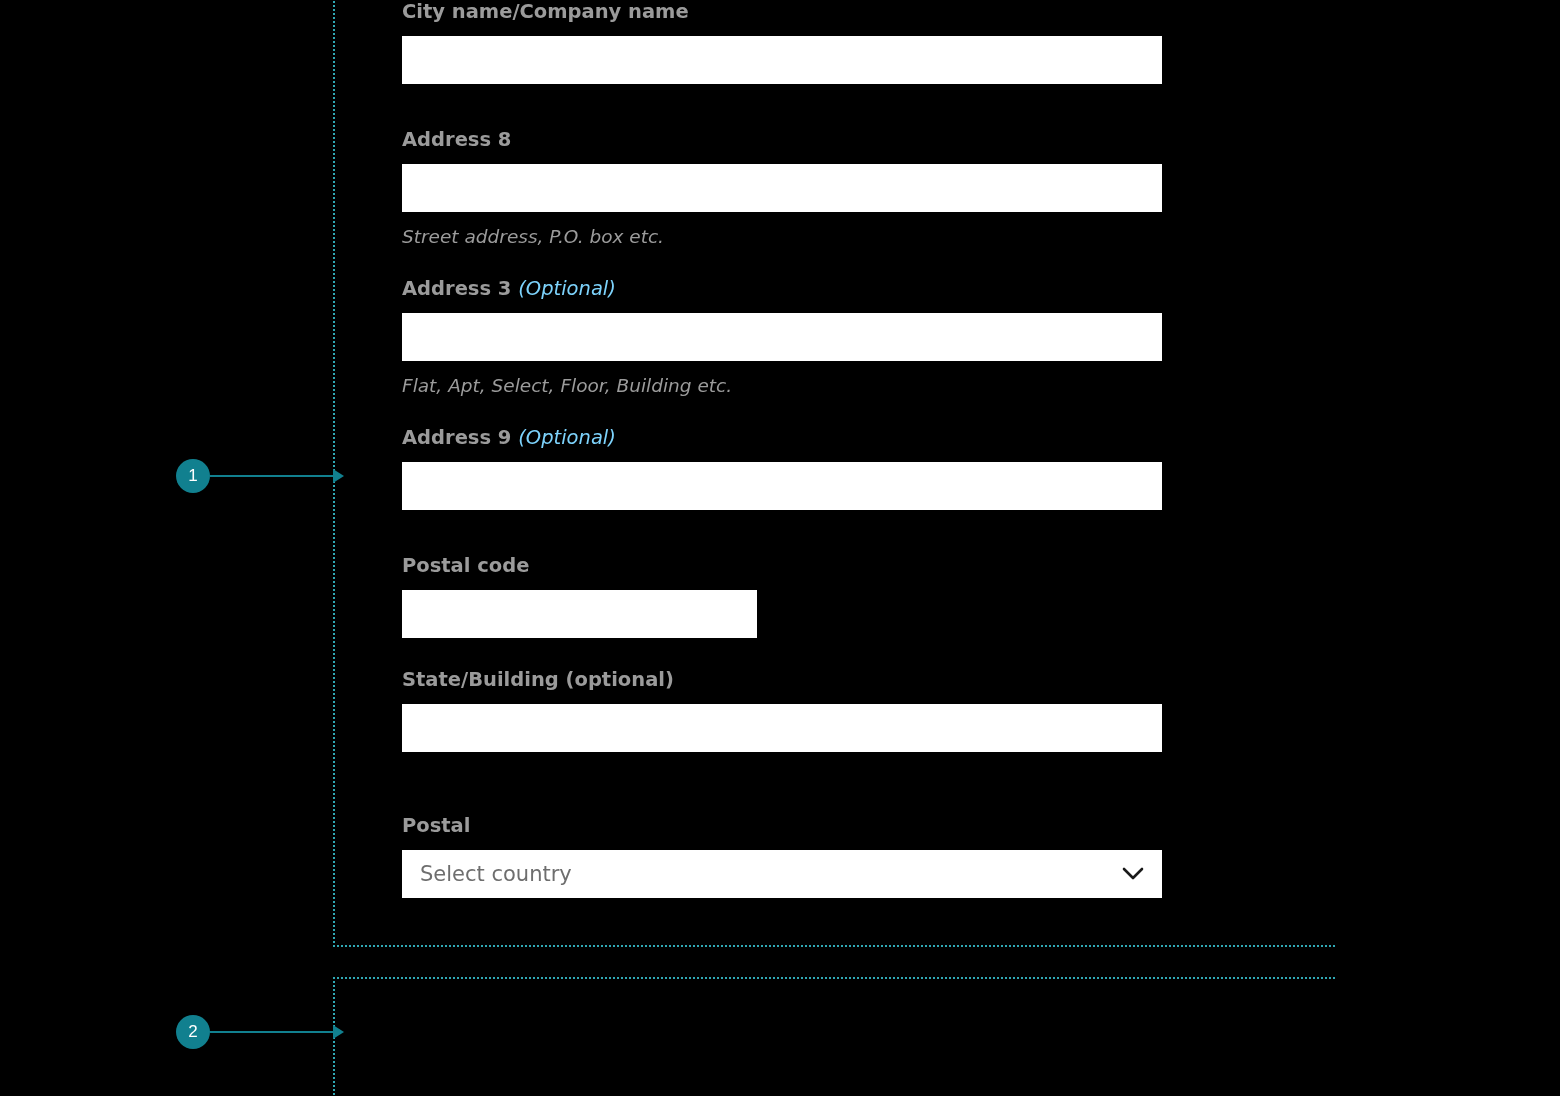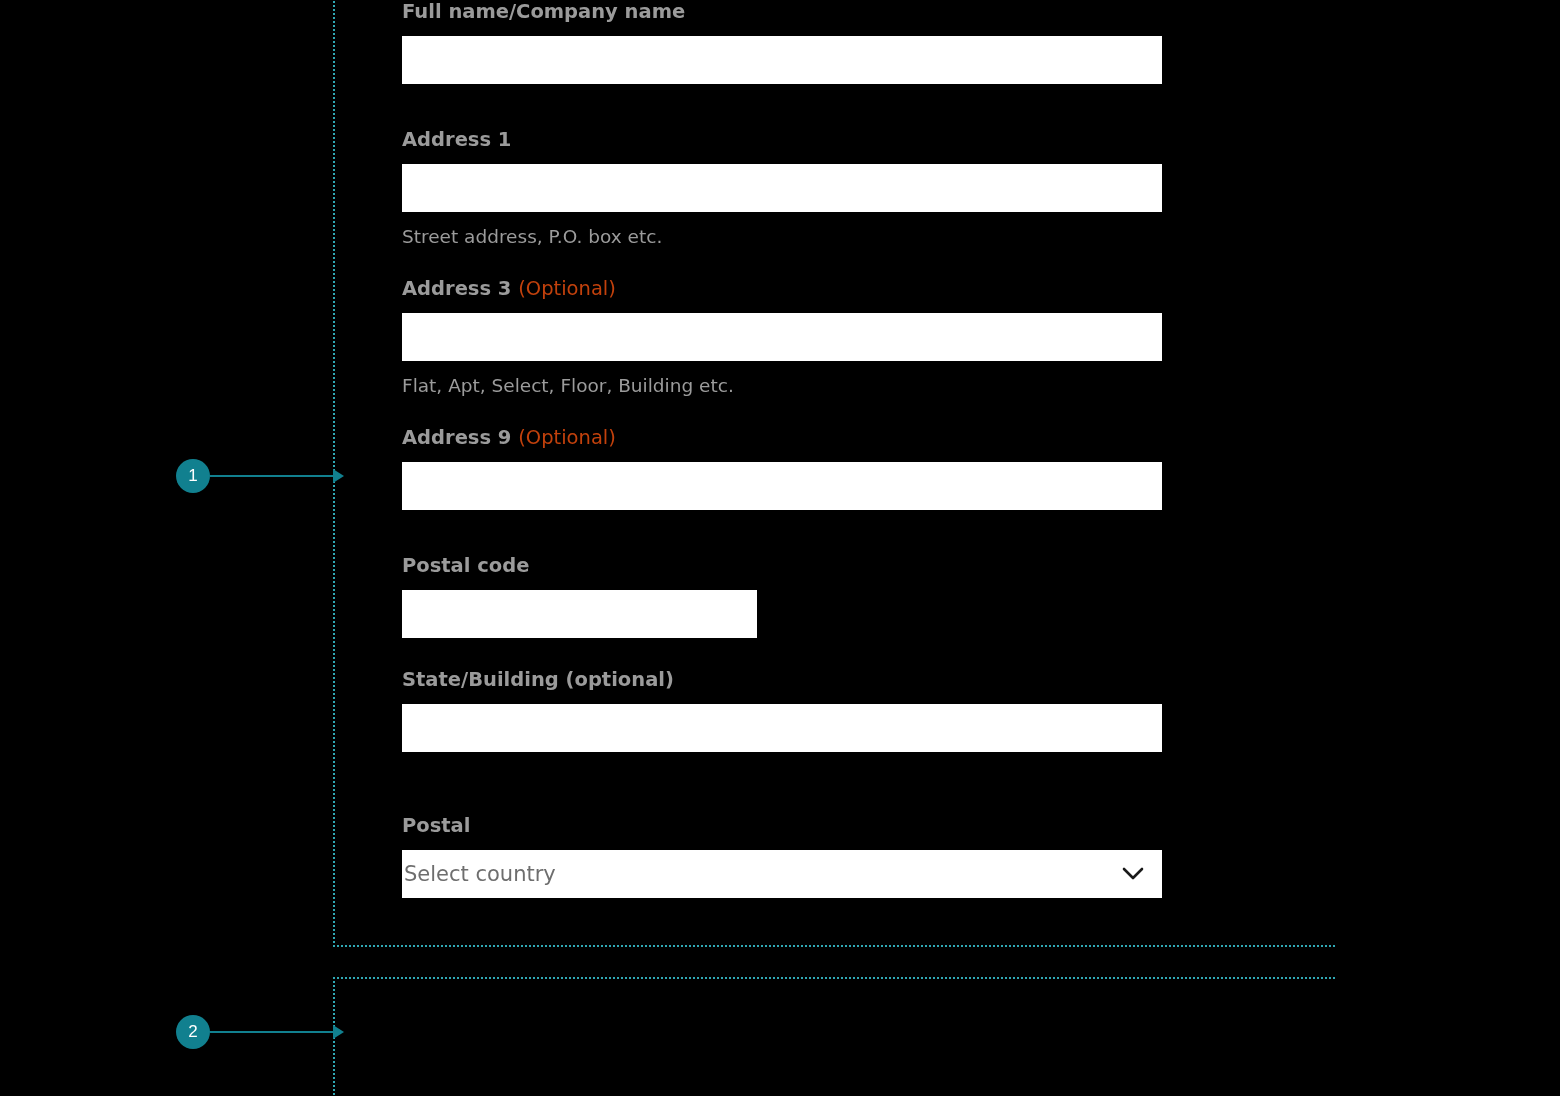"Full name/Company name" div.label { text: Full -> City }
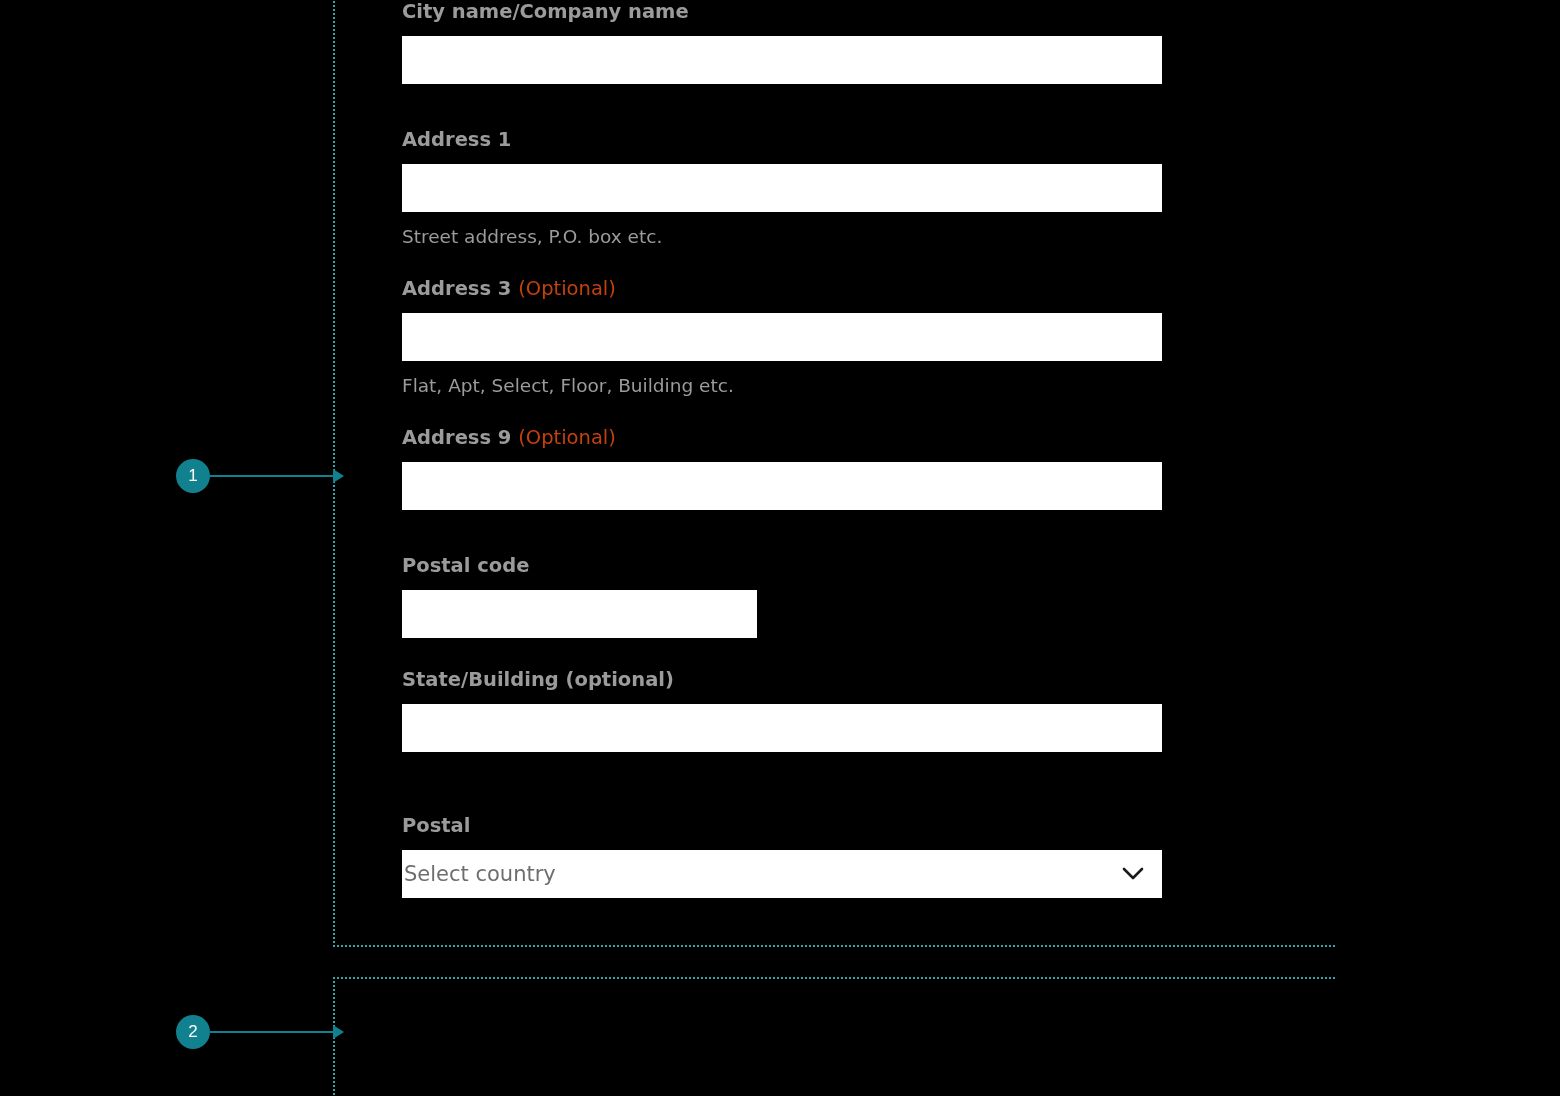"Address 1" div.label { text: 1 -> 8 }
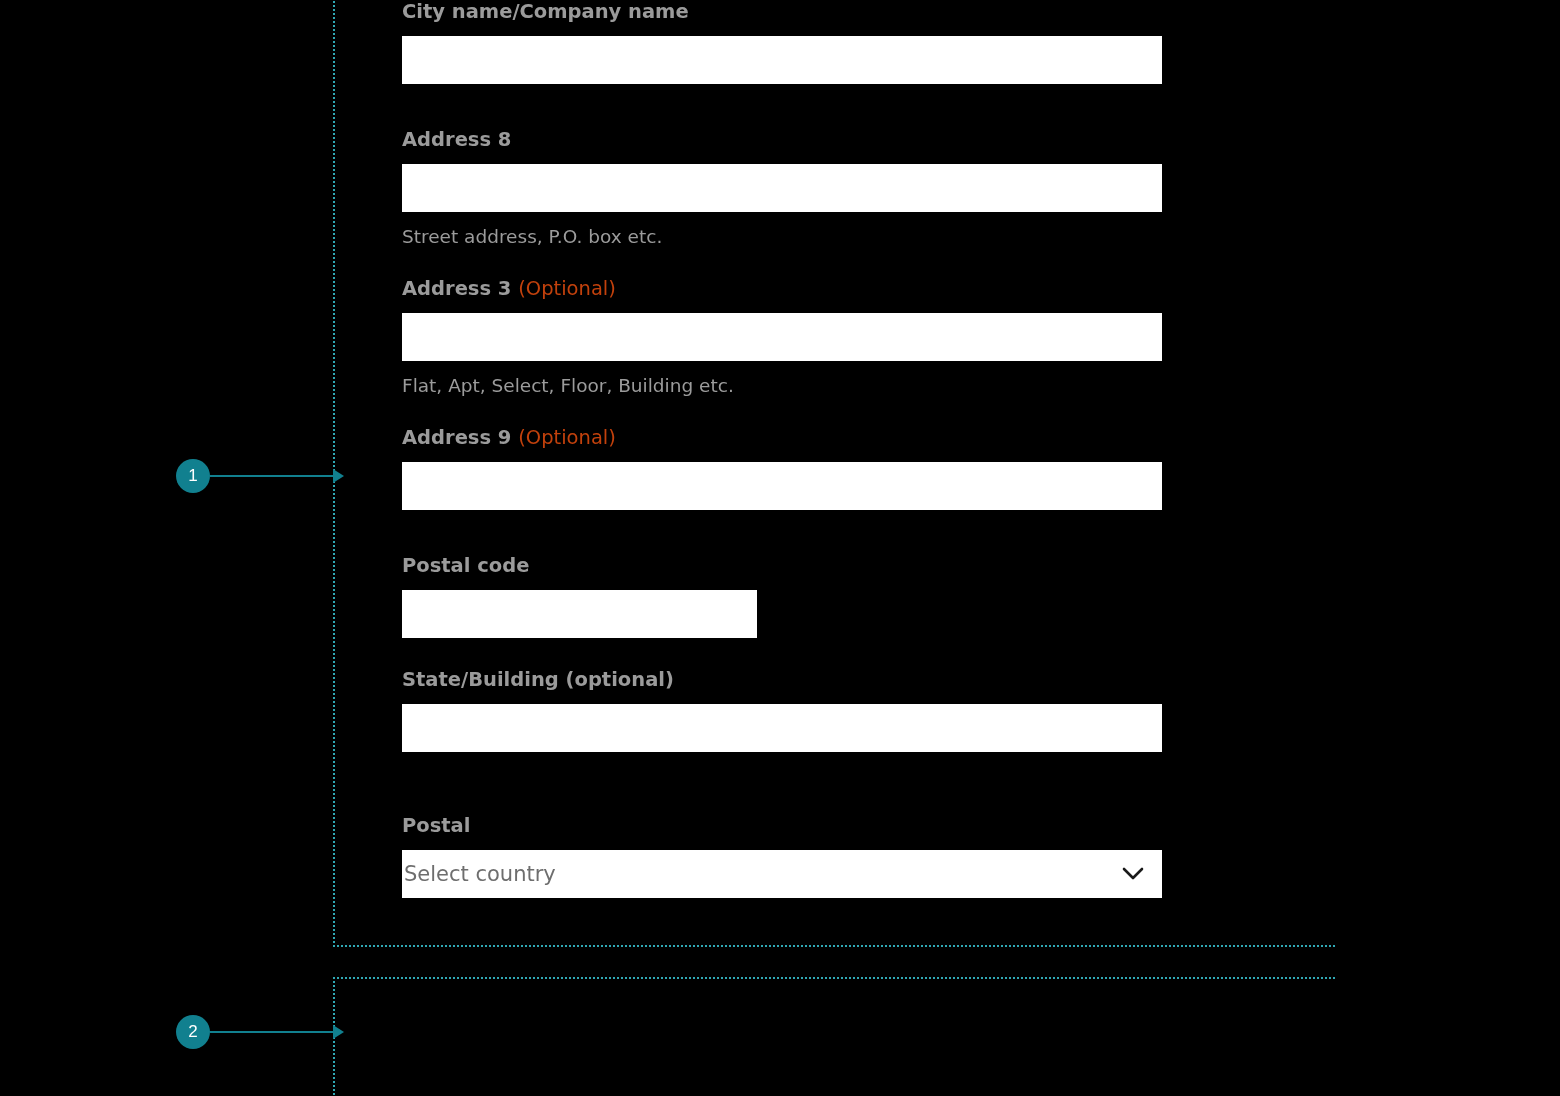"Street address, P.O. box etc." .hint { font-style: none -> italic }
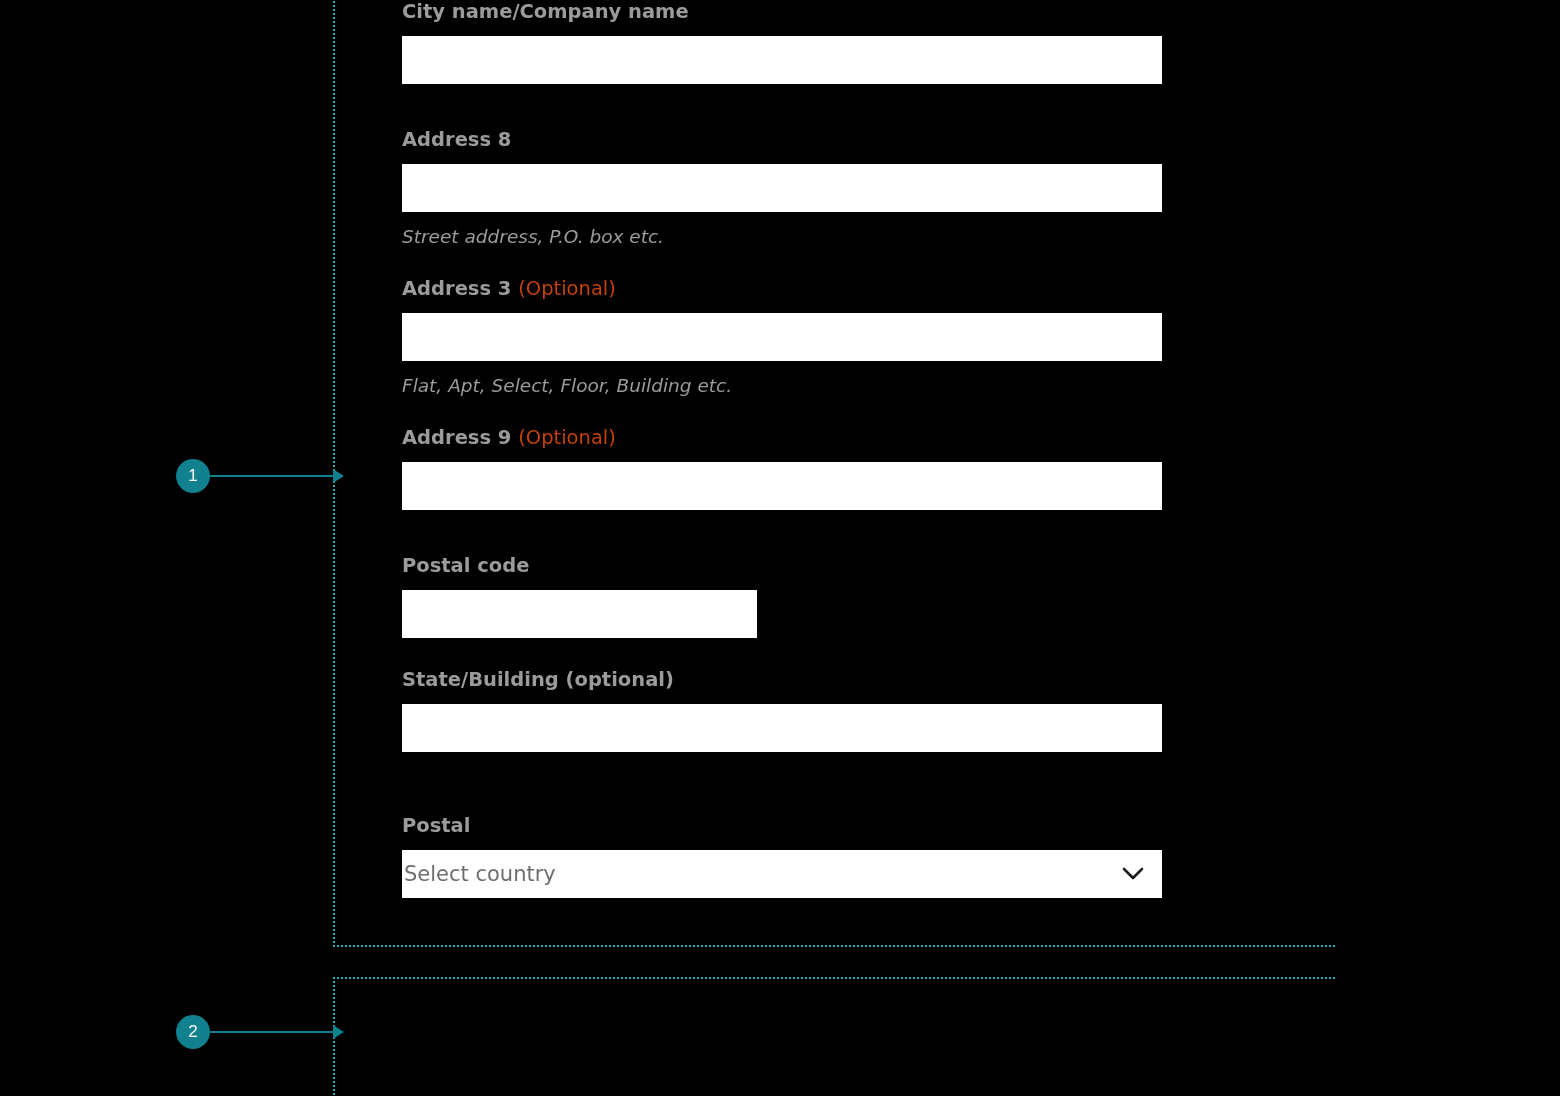"(Optional)" .label .opt { color: #c2410c -> #7dd3fc; font-style: none -> italic }
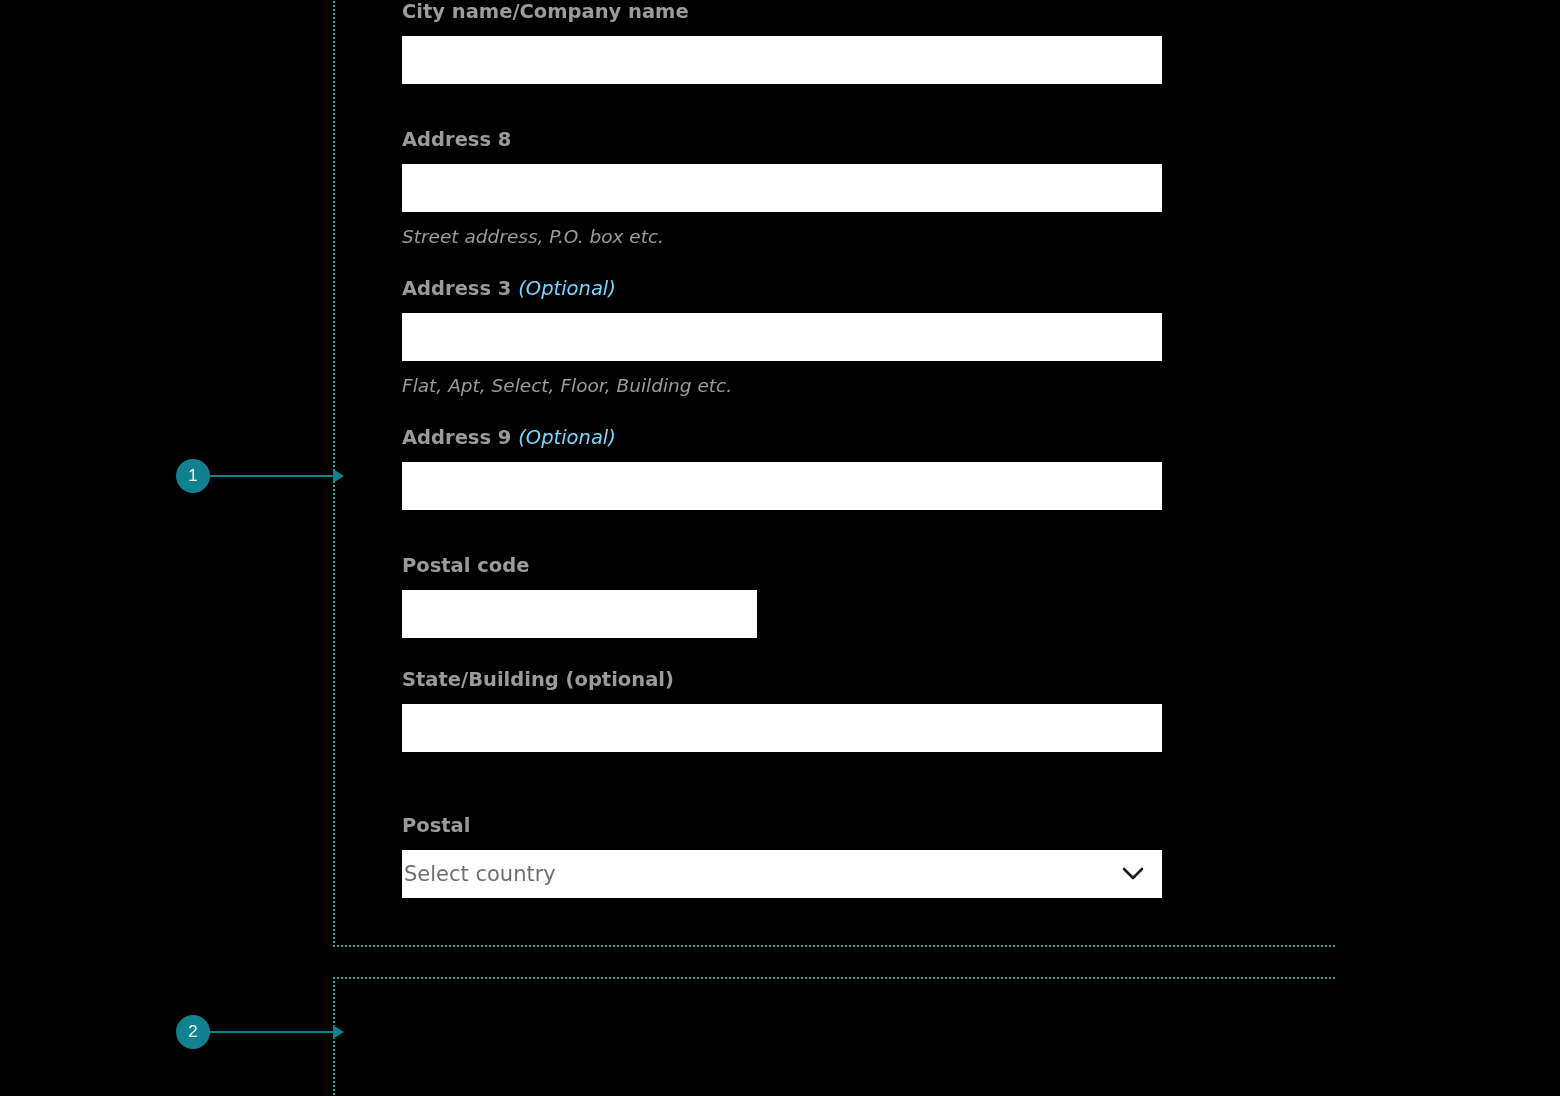"Select country" .select-box { padding: 0 2px -> 0 18px }
